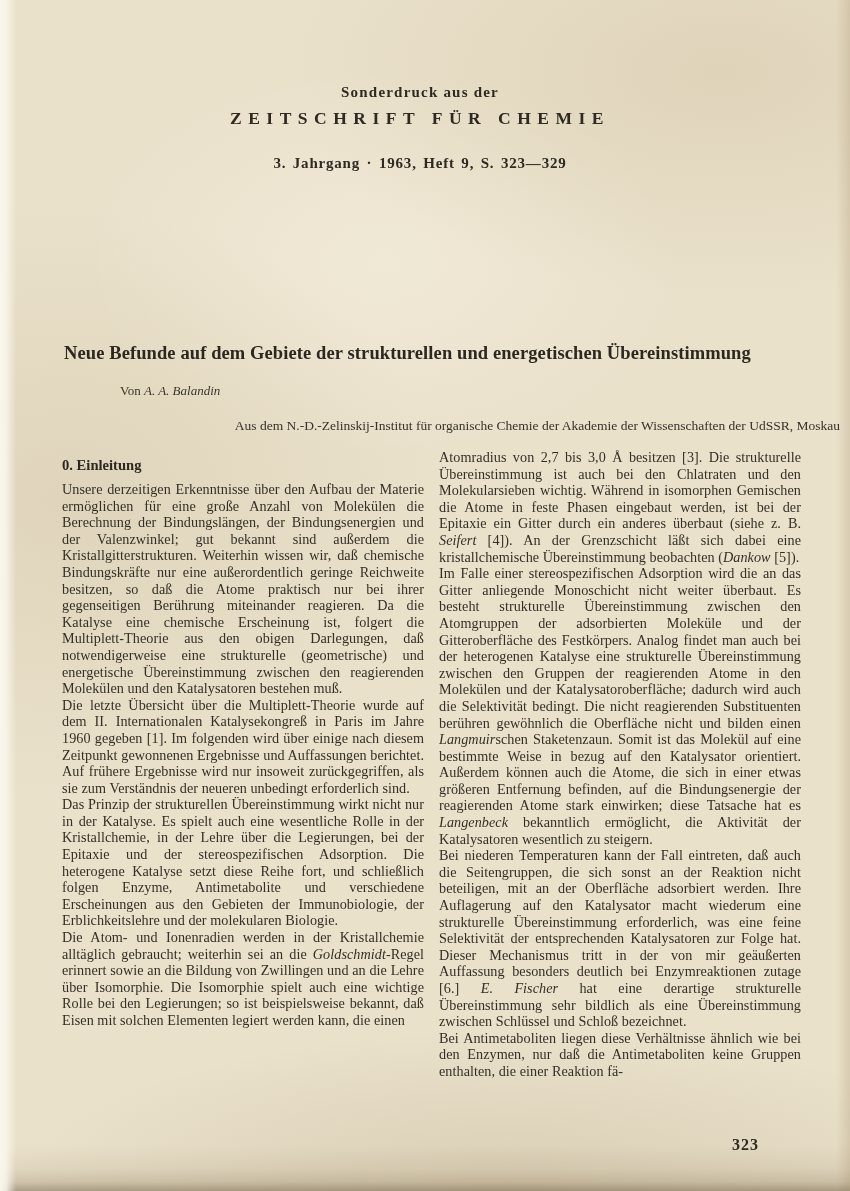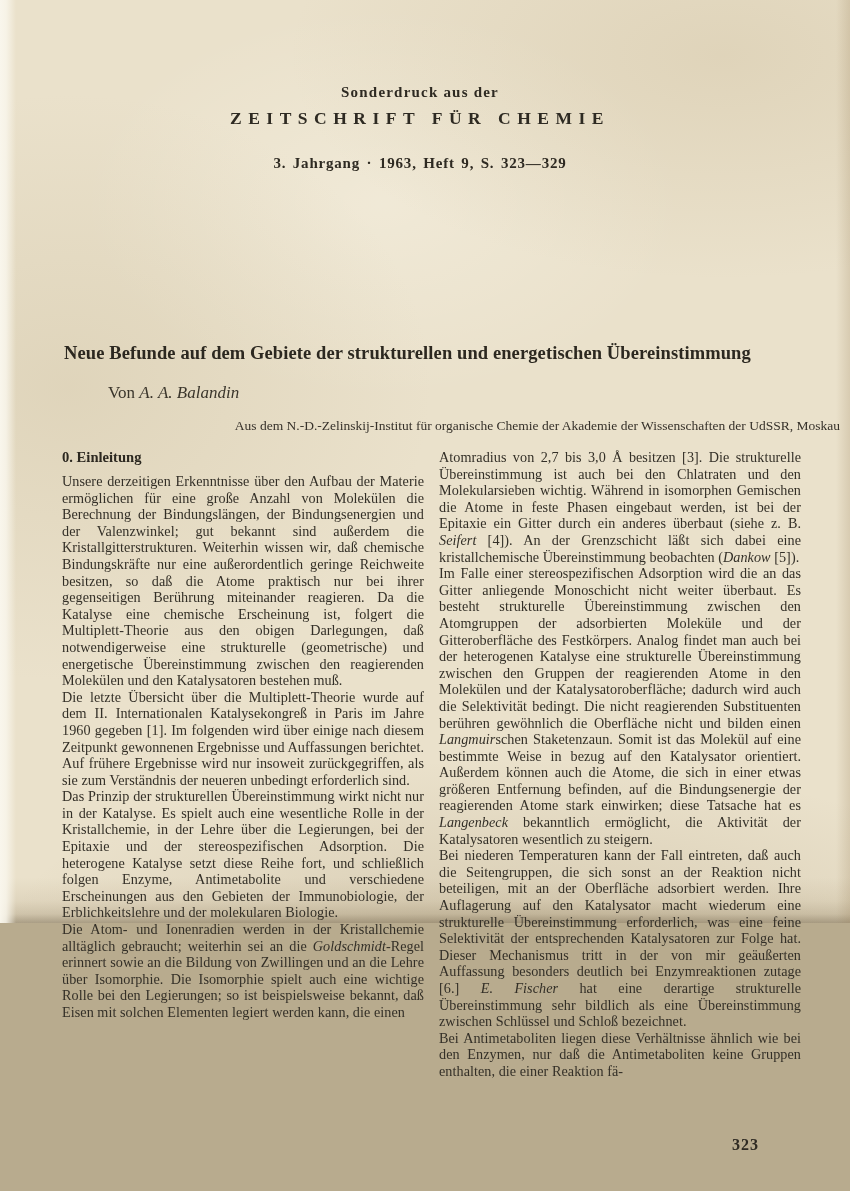"Sonderdruck aus der" .page { height: 923px -> 1191px }
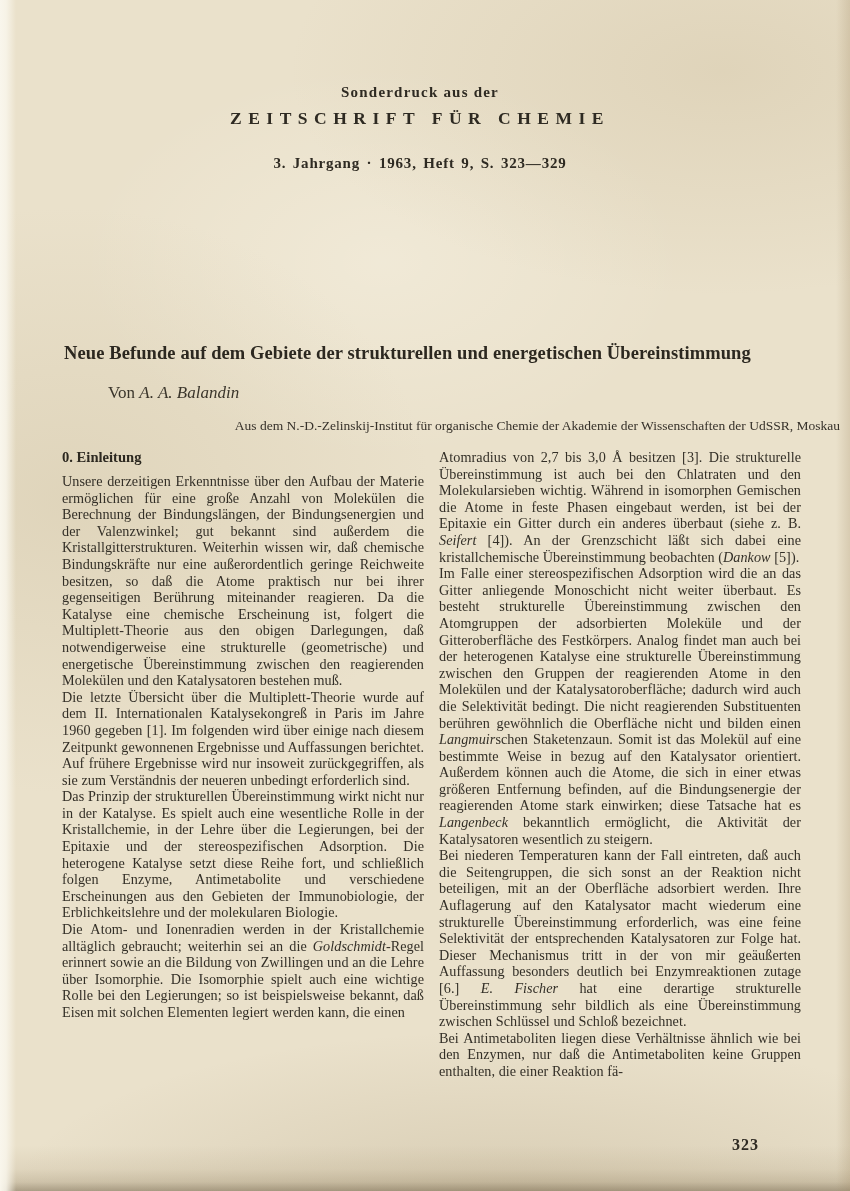"Von A. A. Balandin" .article-byline { font-size: 17px -> 13px; left: 108px -> 120px }
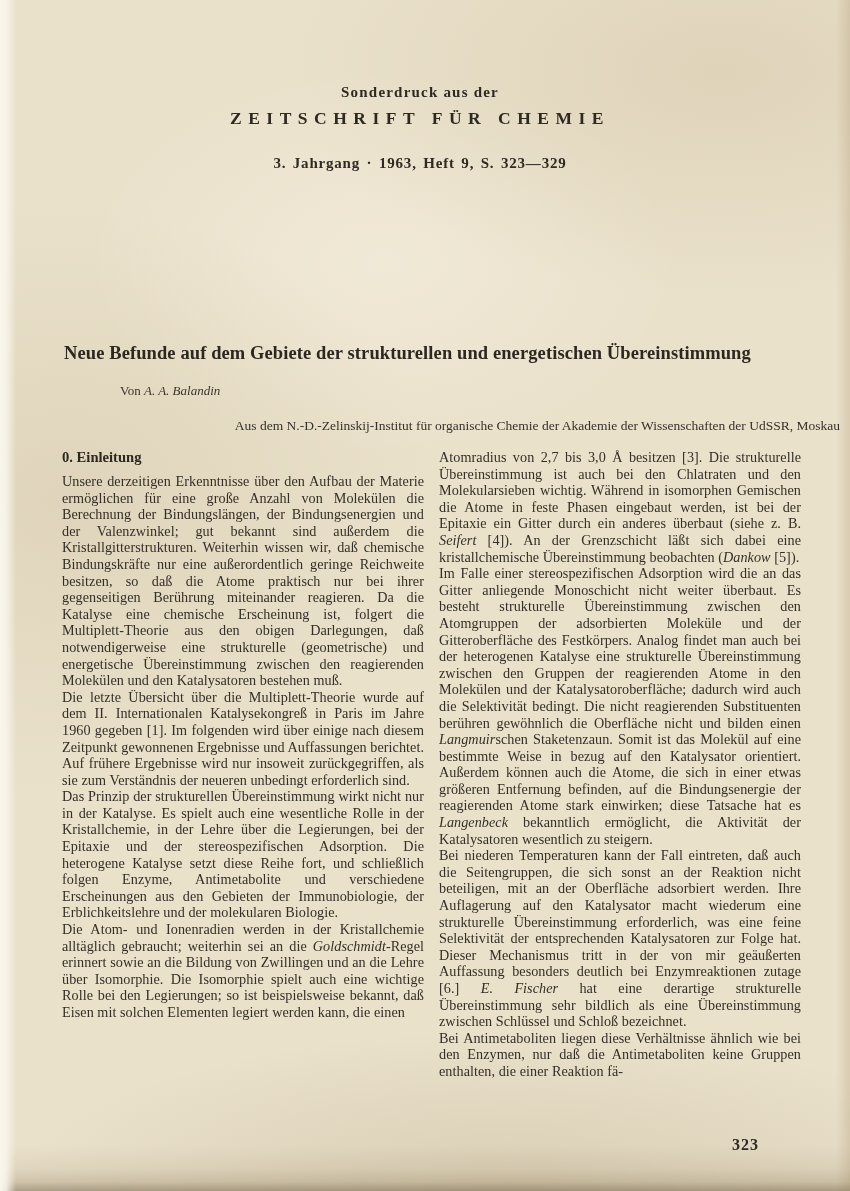"0. Einleitung" .sec-head { margin: 0 0 7px 0 -> 8px 0 7px 0 }
